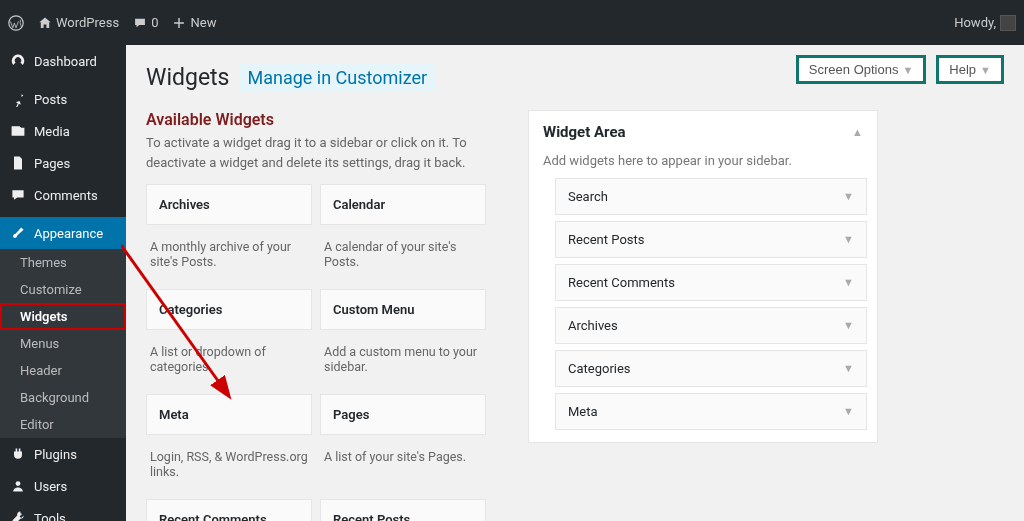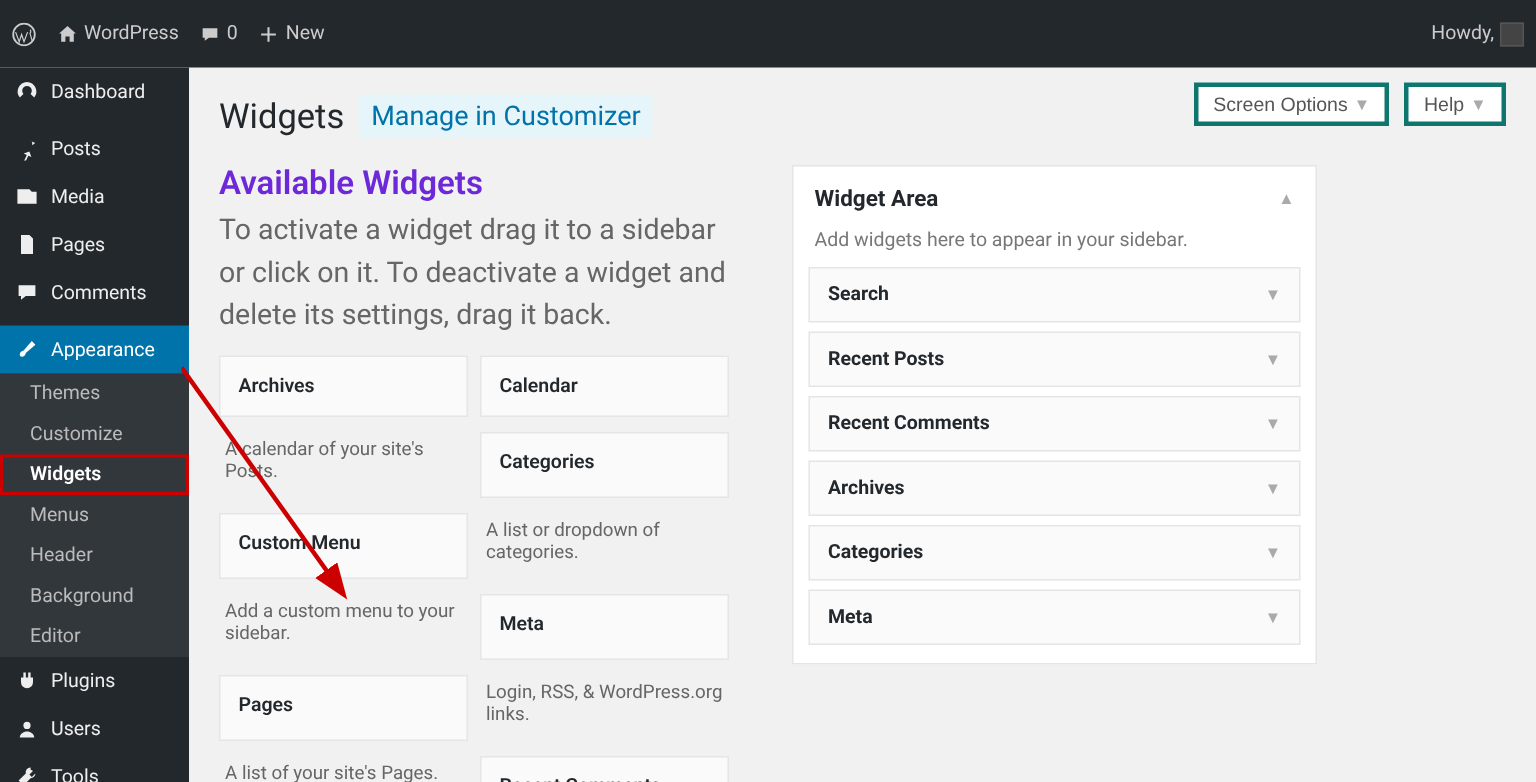"Available Widgets" .col-left h2 { color: #6d28d9 -> #7f1d1d; font-size: 22px -> 16px }
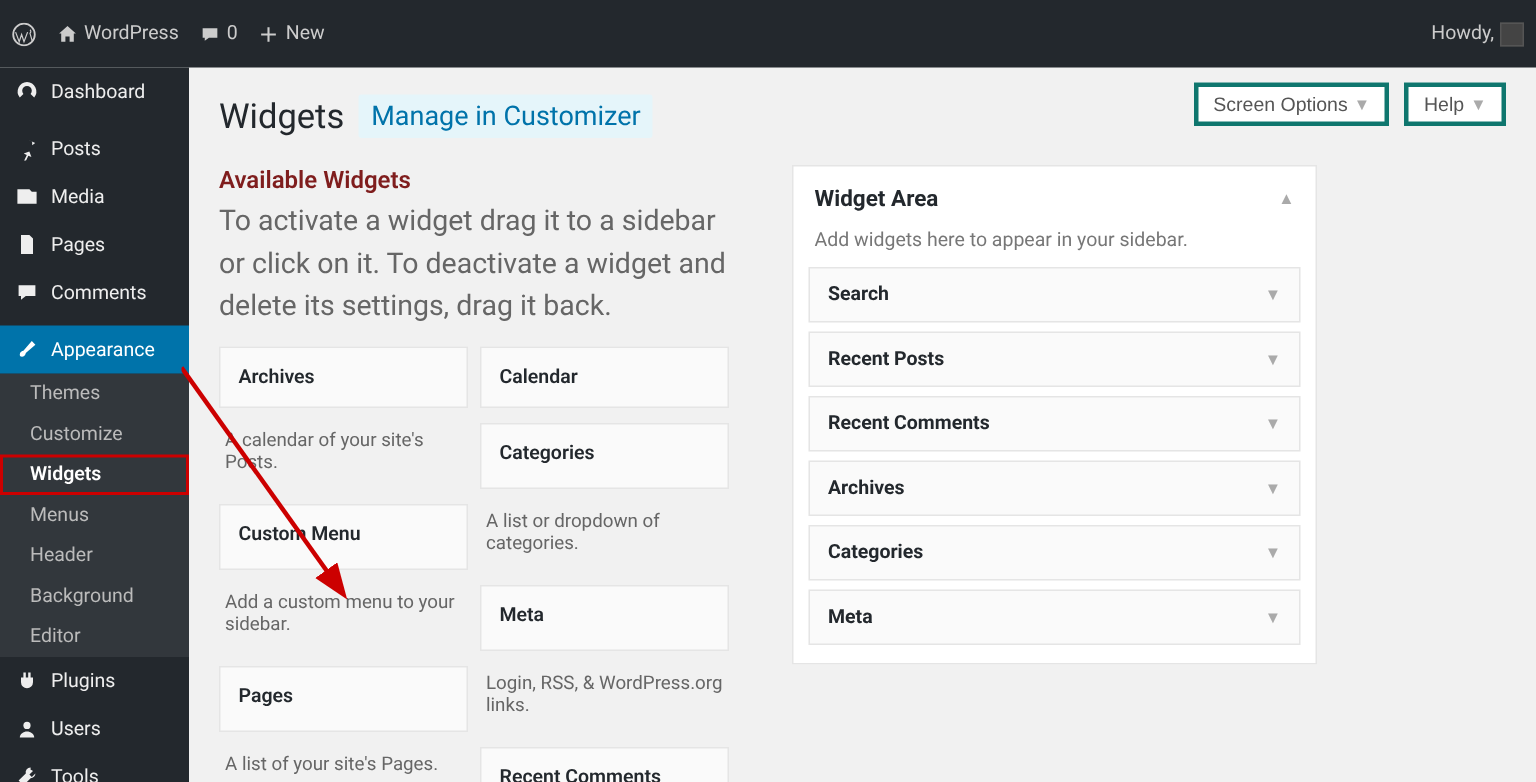"To activate a widget drag" .col-left .help-text { font-size: 19px -> 13px }
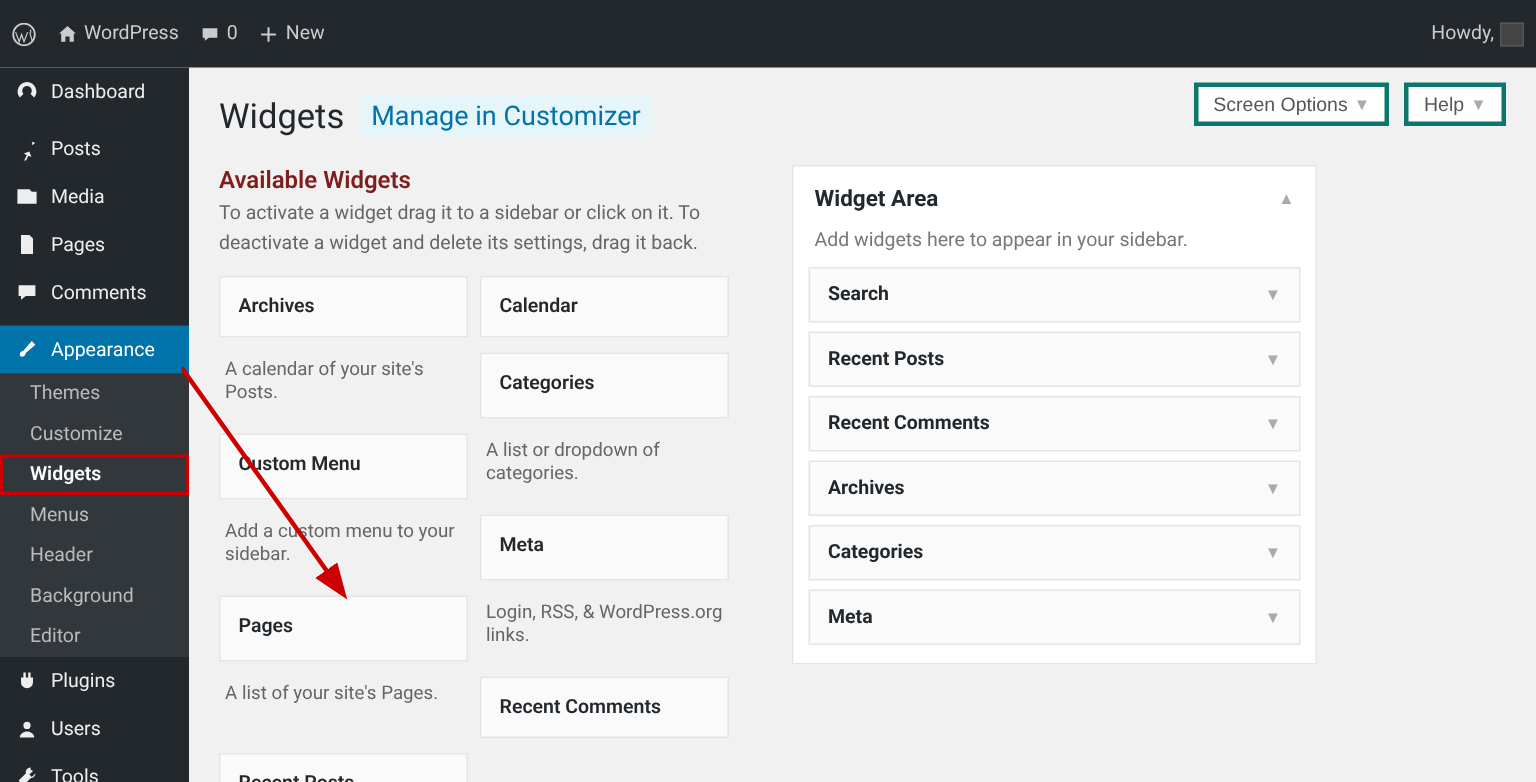"Search" .widget-area .area-item { font-weight: 700 -> 400; margin-left: none -> 16px }
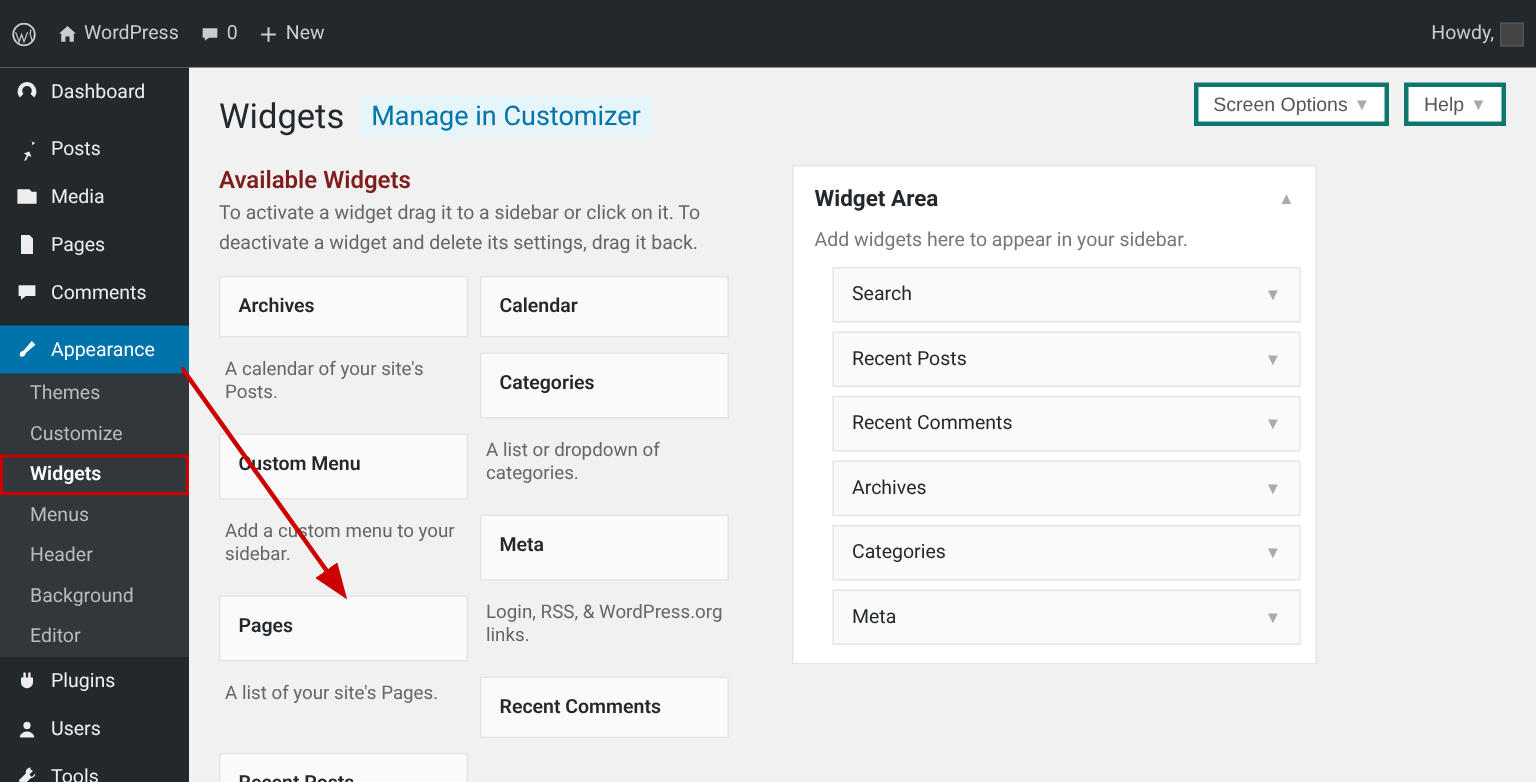"A monthly archive of your" div.cell-desc { html: none -> <div>A monthly archive of your site's Posts.</div> }
